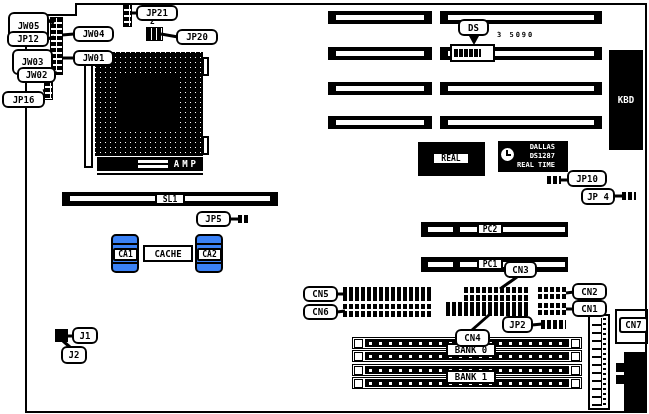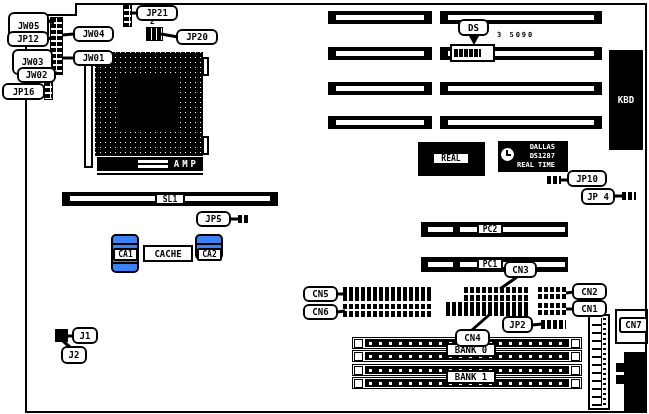"JP16" div.lbl { top: 83px -> 91px }
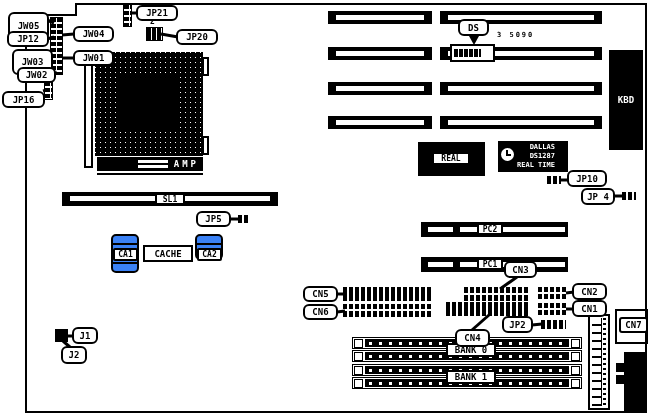"CA2" div.chip { height: 26px -> 39px }
